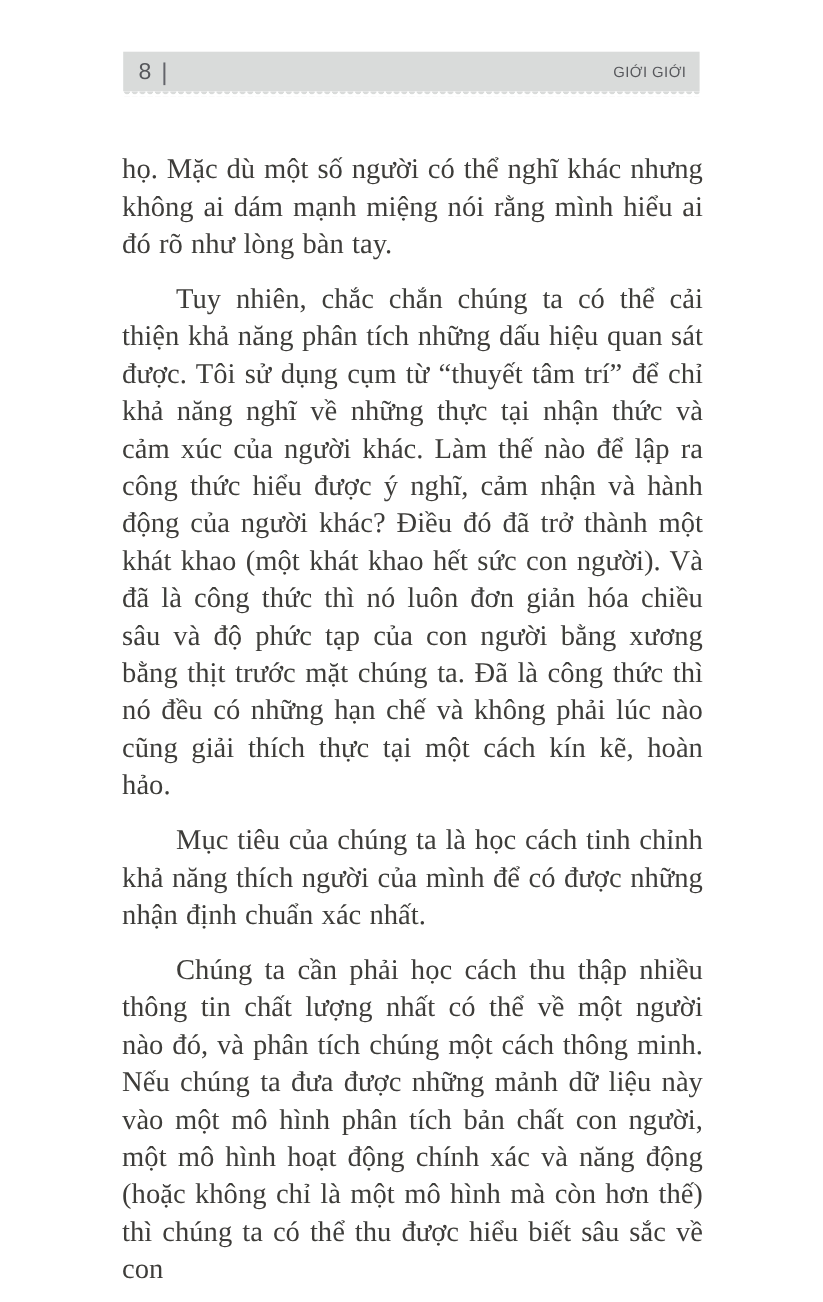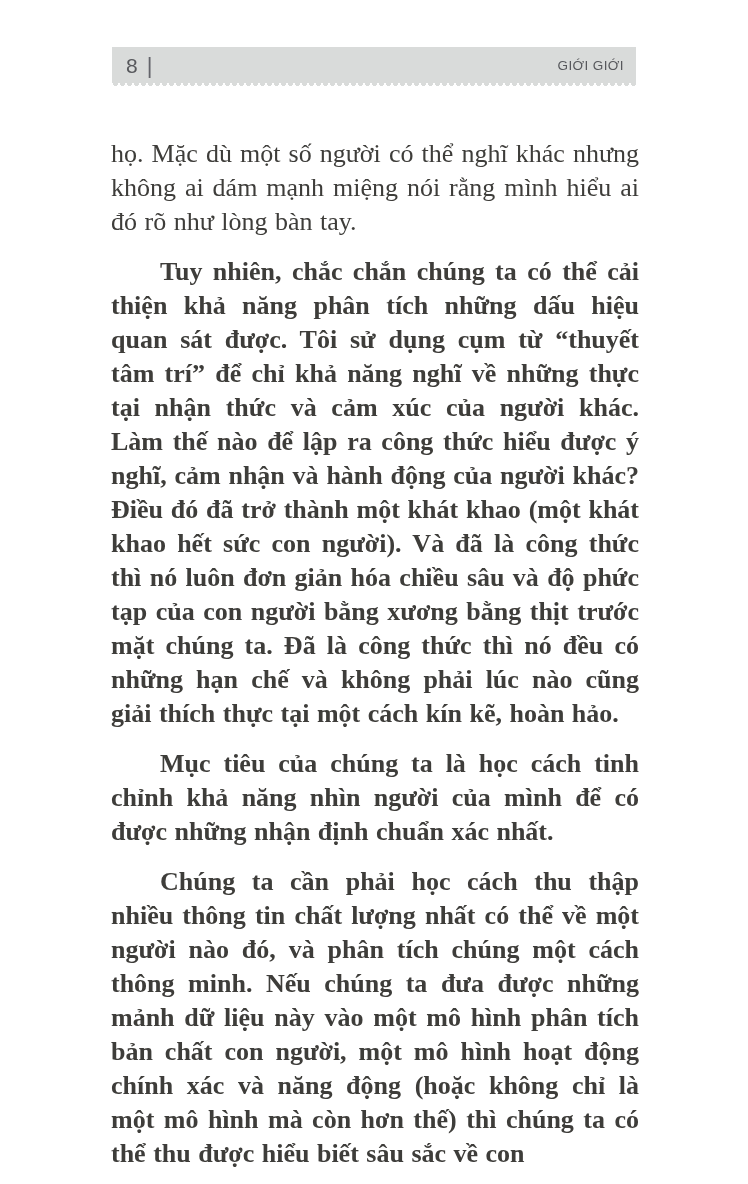"Tuy nhiên, chắc chắn chúng" .body-text p + p { font-weight: bold -> none }
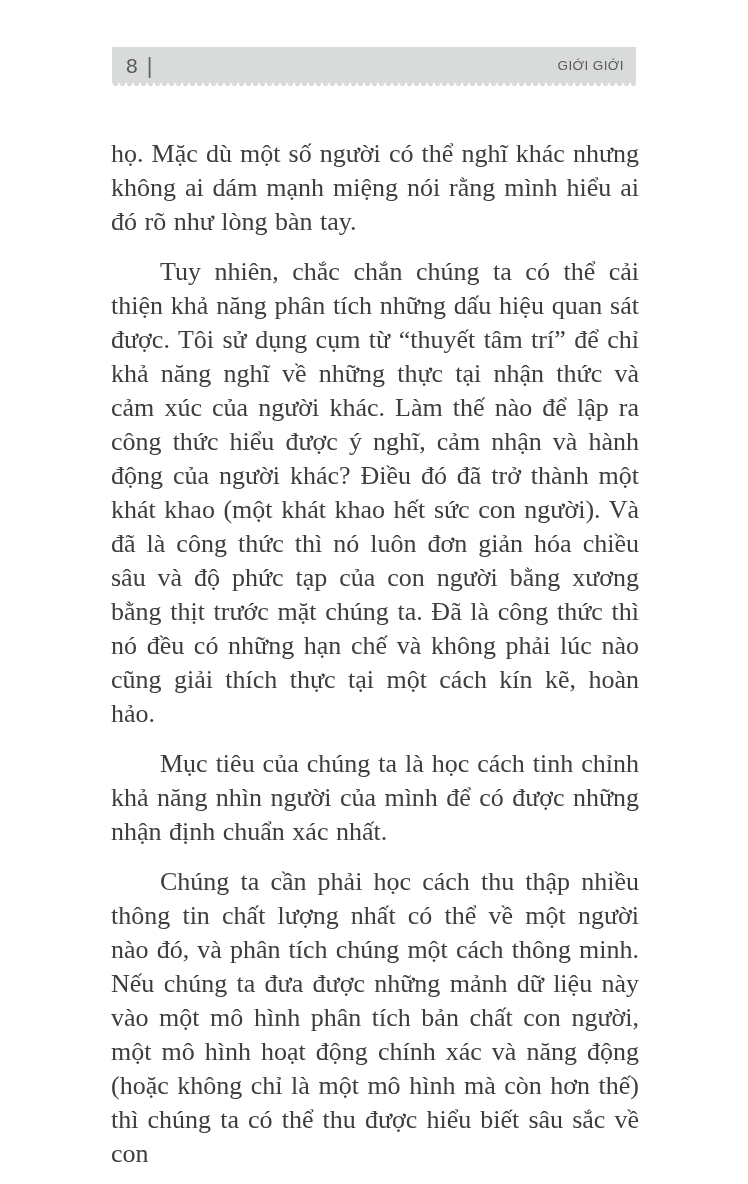"Mục tiêu của chúng ta" p.indent { text: nhìn -> thích }
